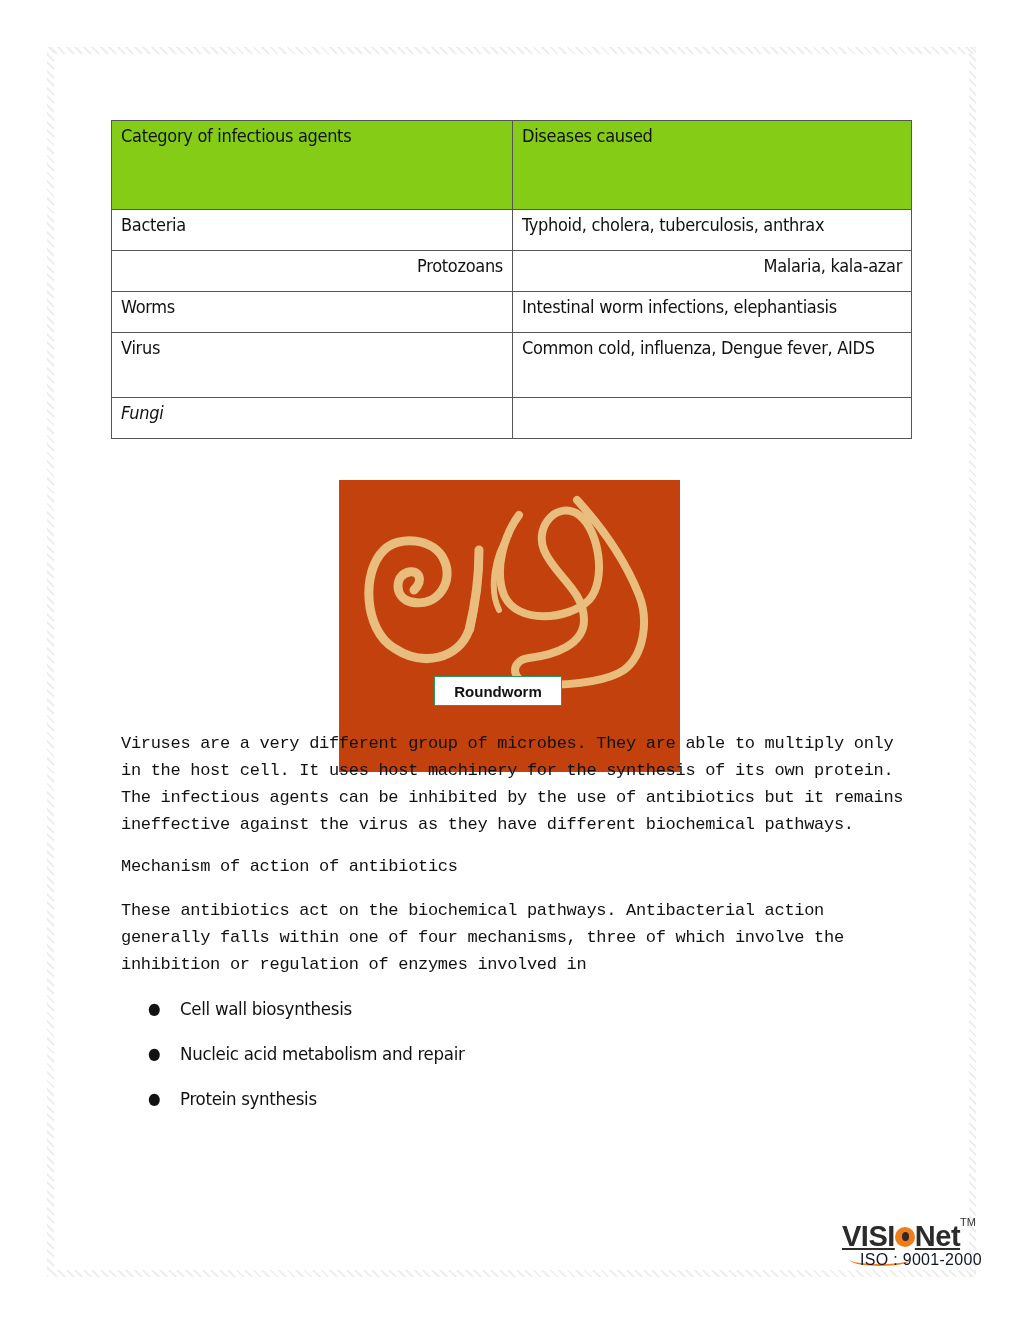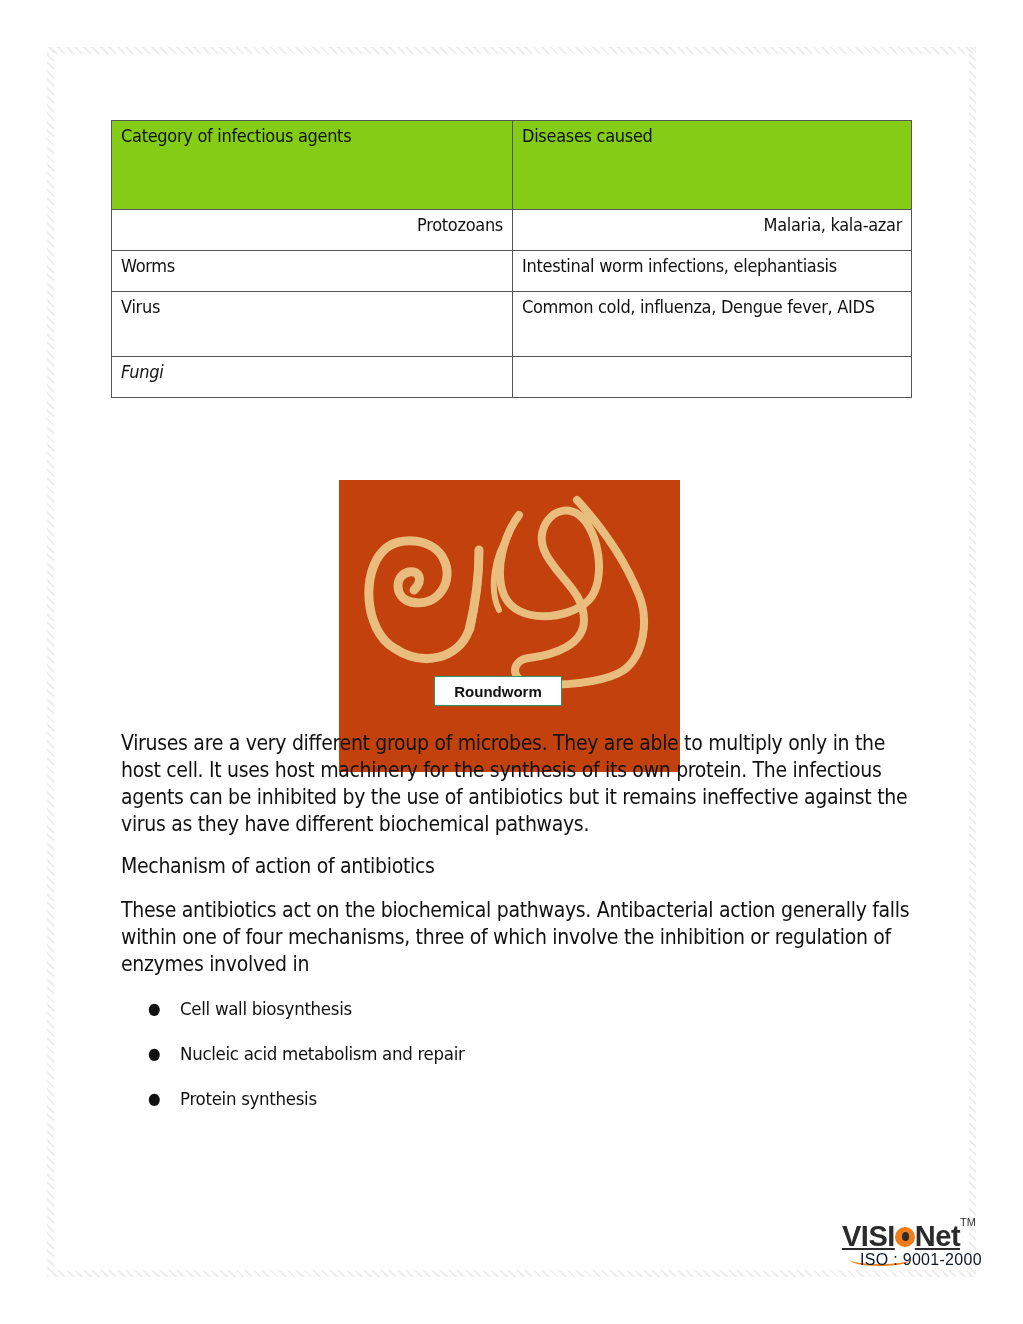"Bacteria" tr.r1 { html: none -> <tr> <td>Bacteria</td> <td>Typhoid, cholera, tuberculosis, anthrax</td> </tr> }
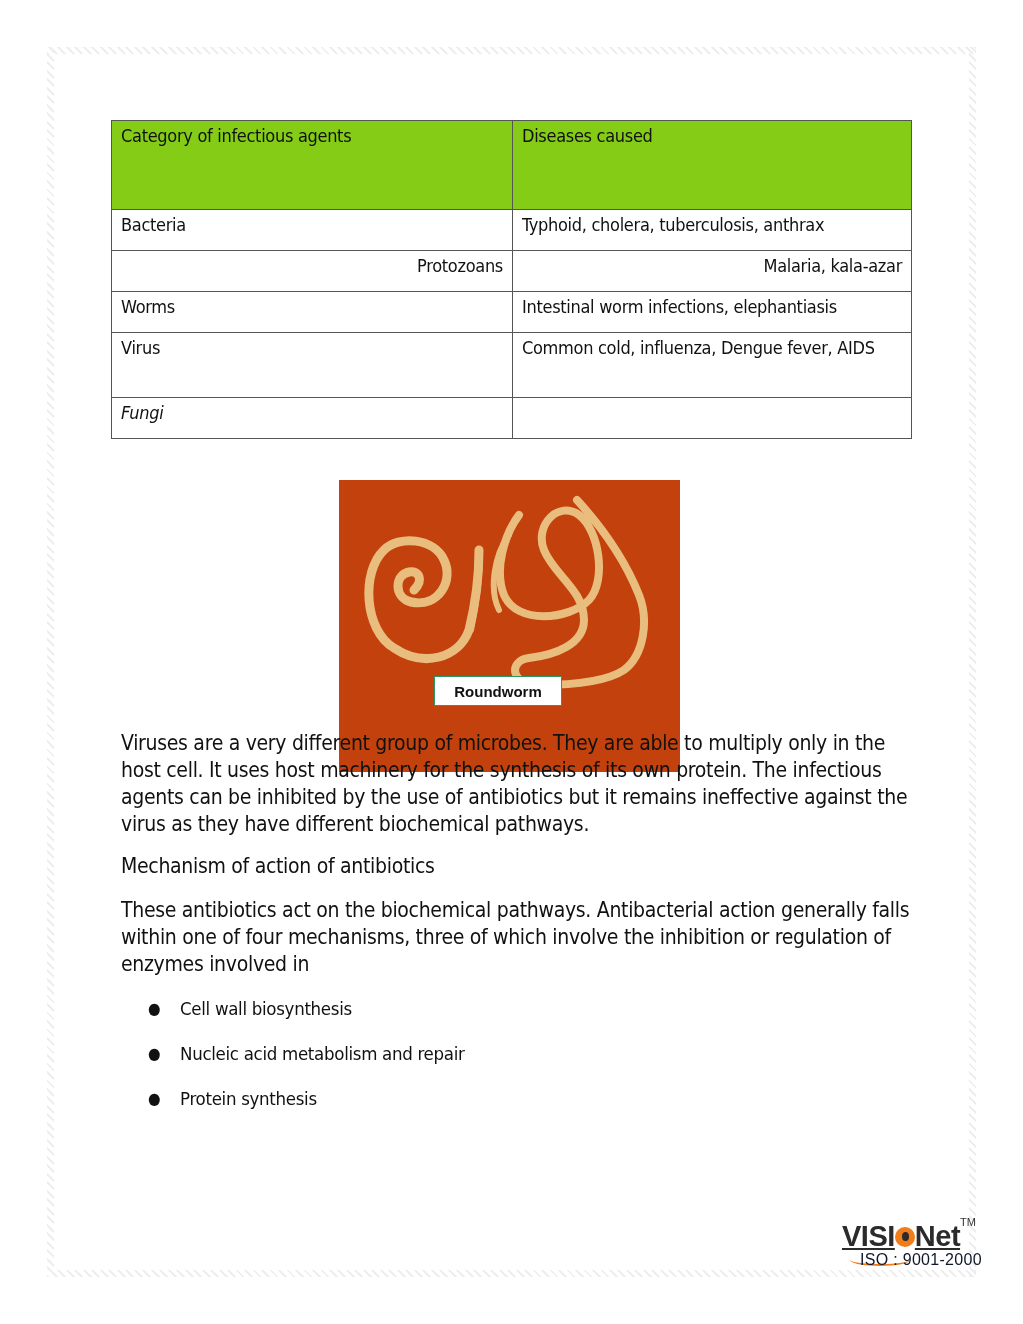"Viruses are a very different" .para { font-family: none -> Liberation Mono, monospace; font-size: 21px -> 17px }
